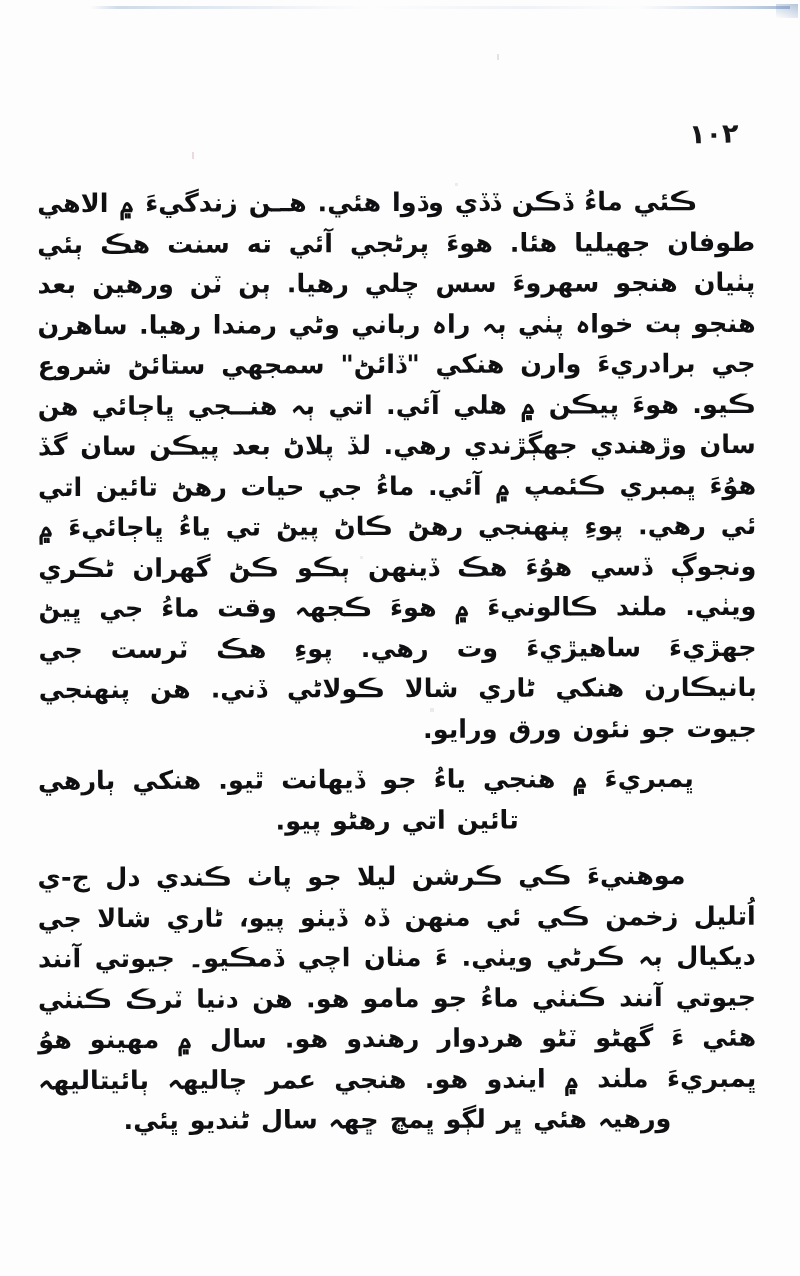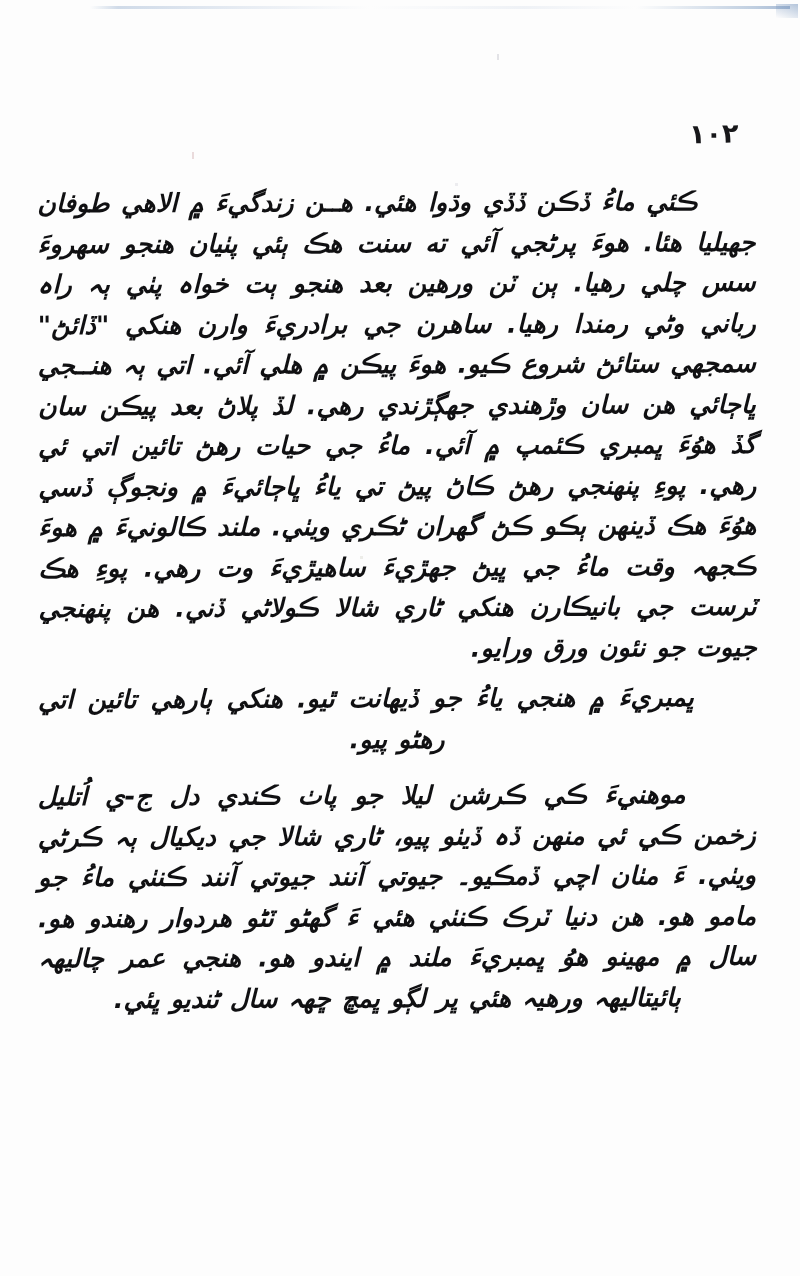"ڪئي ماءُ ڏڪن ڏڏي وڌوا" .body-text { font-style: italic -> none }
